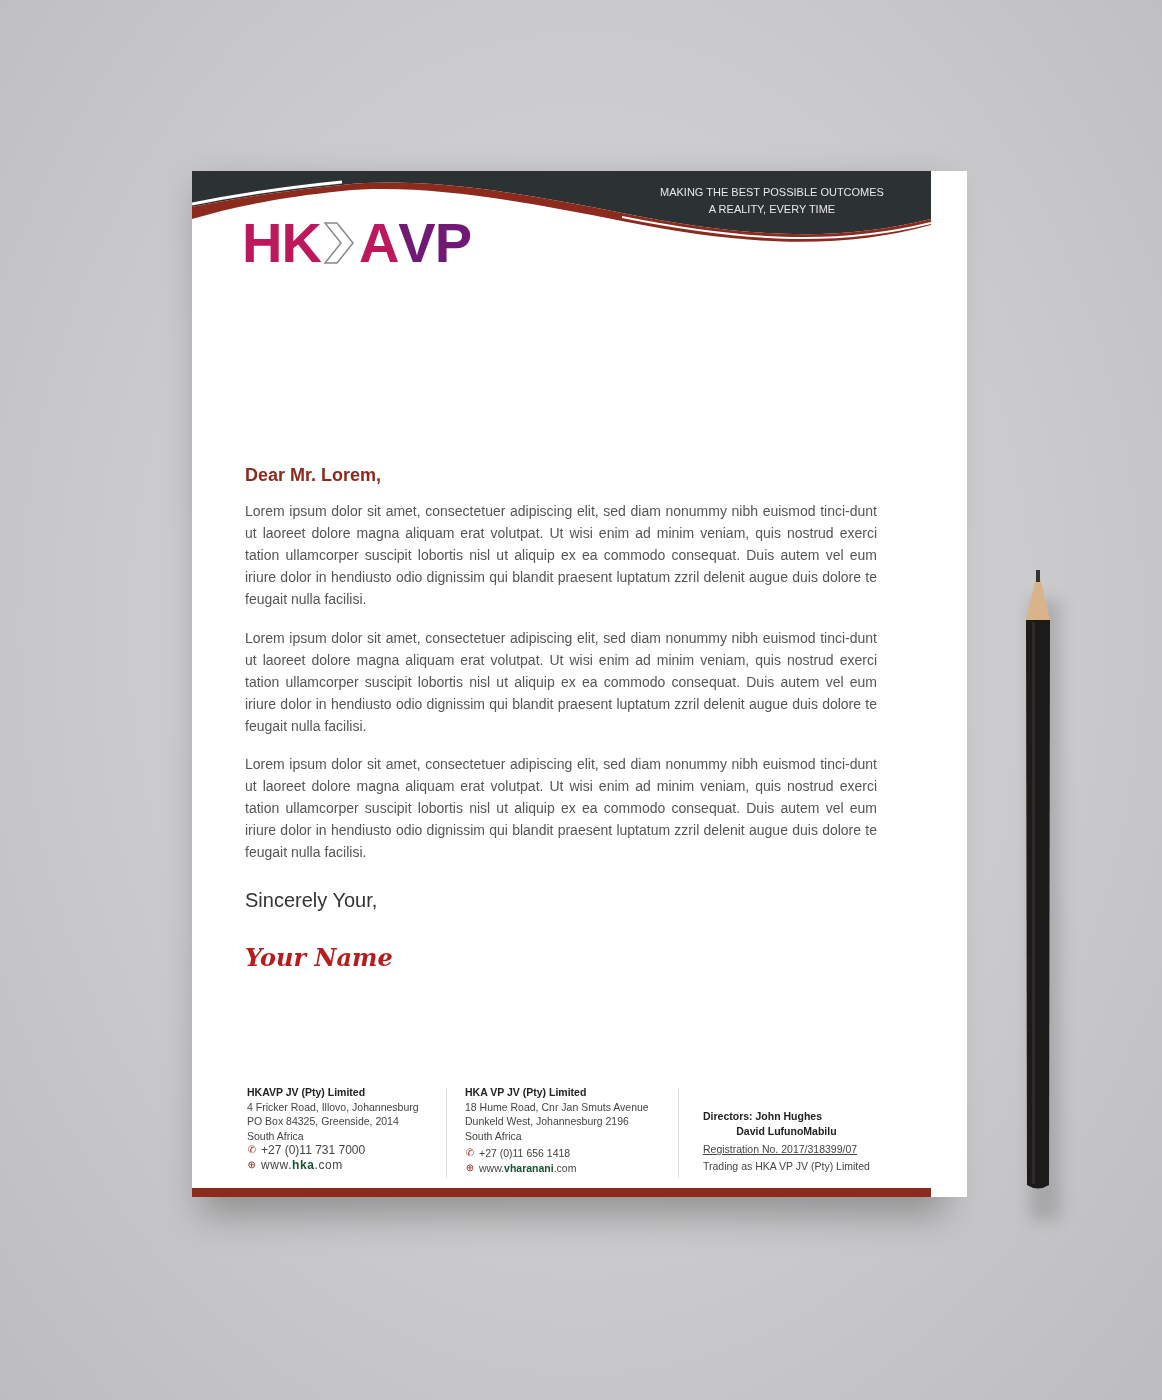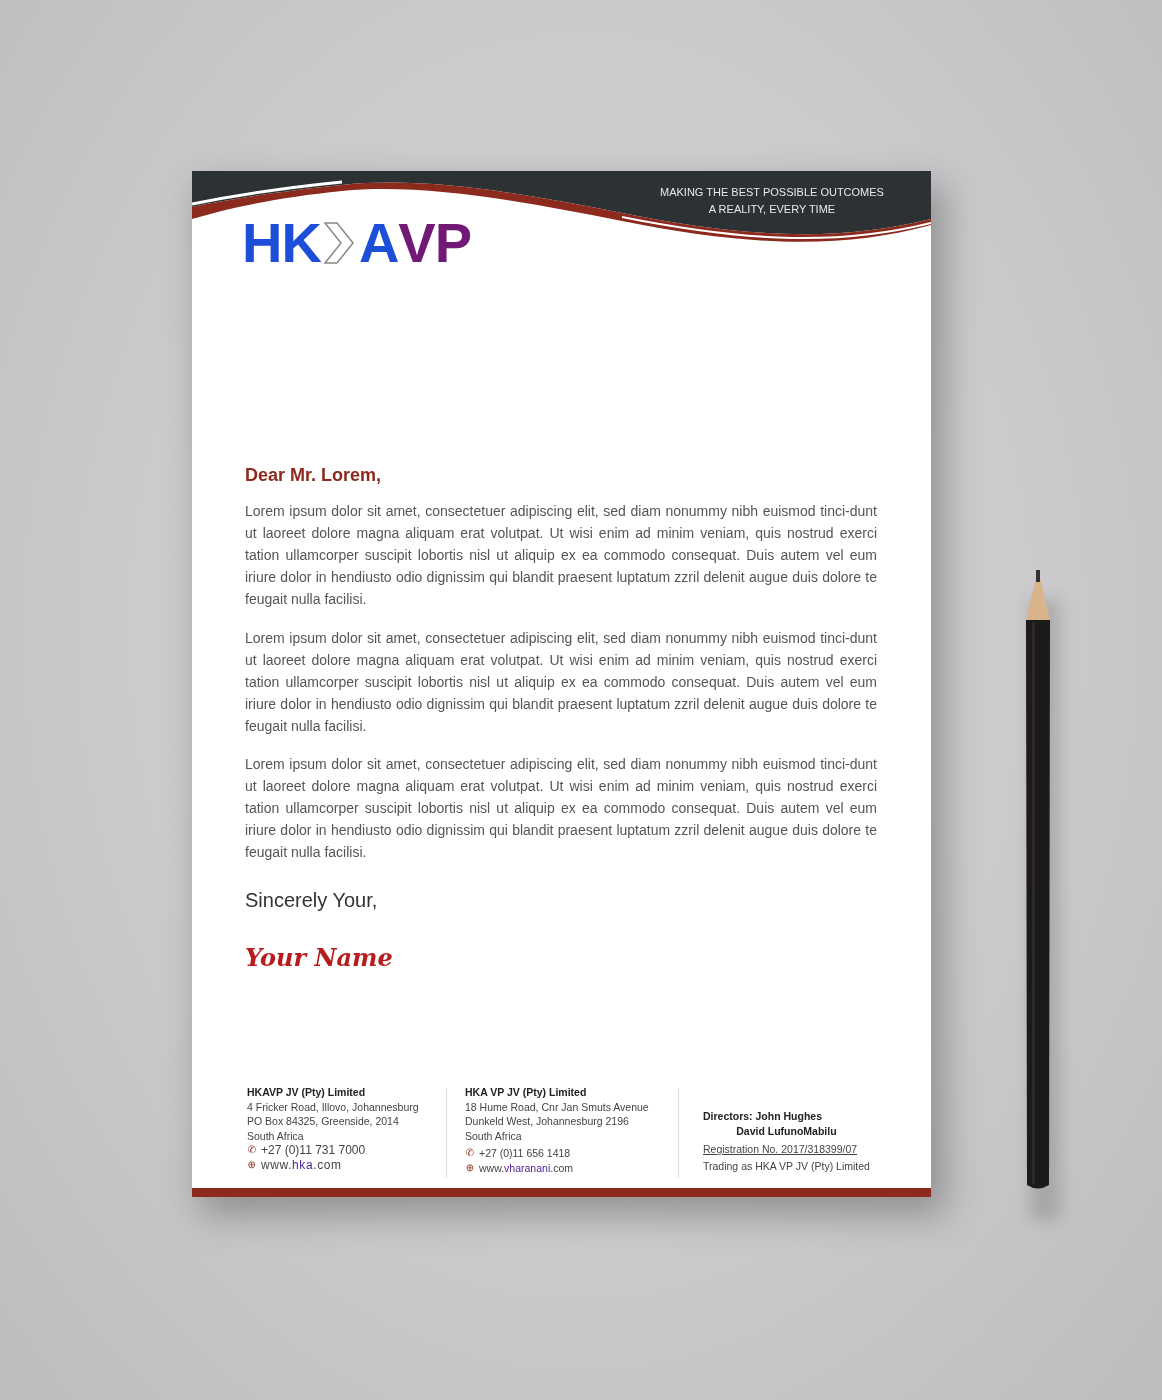"MAKING THE BEST POSSIBLE OUTCOMES" .paper { padding-left: none -> 36px }
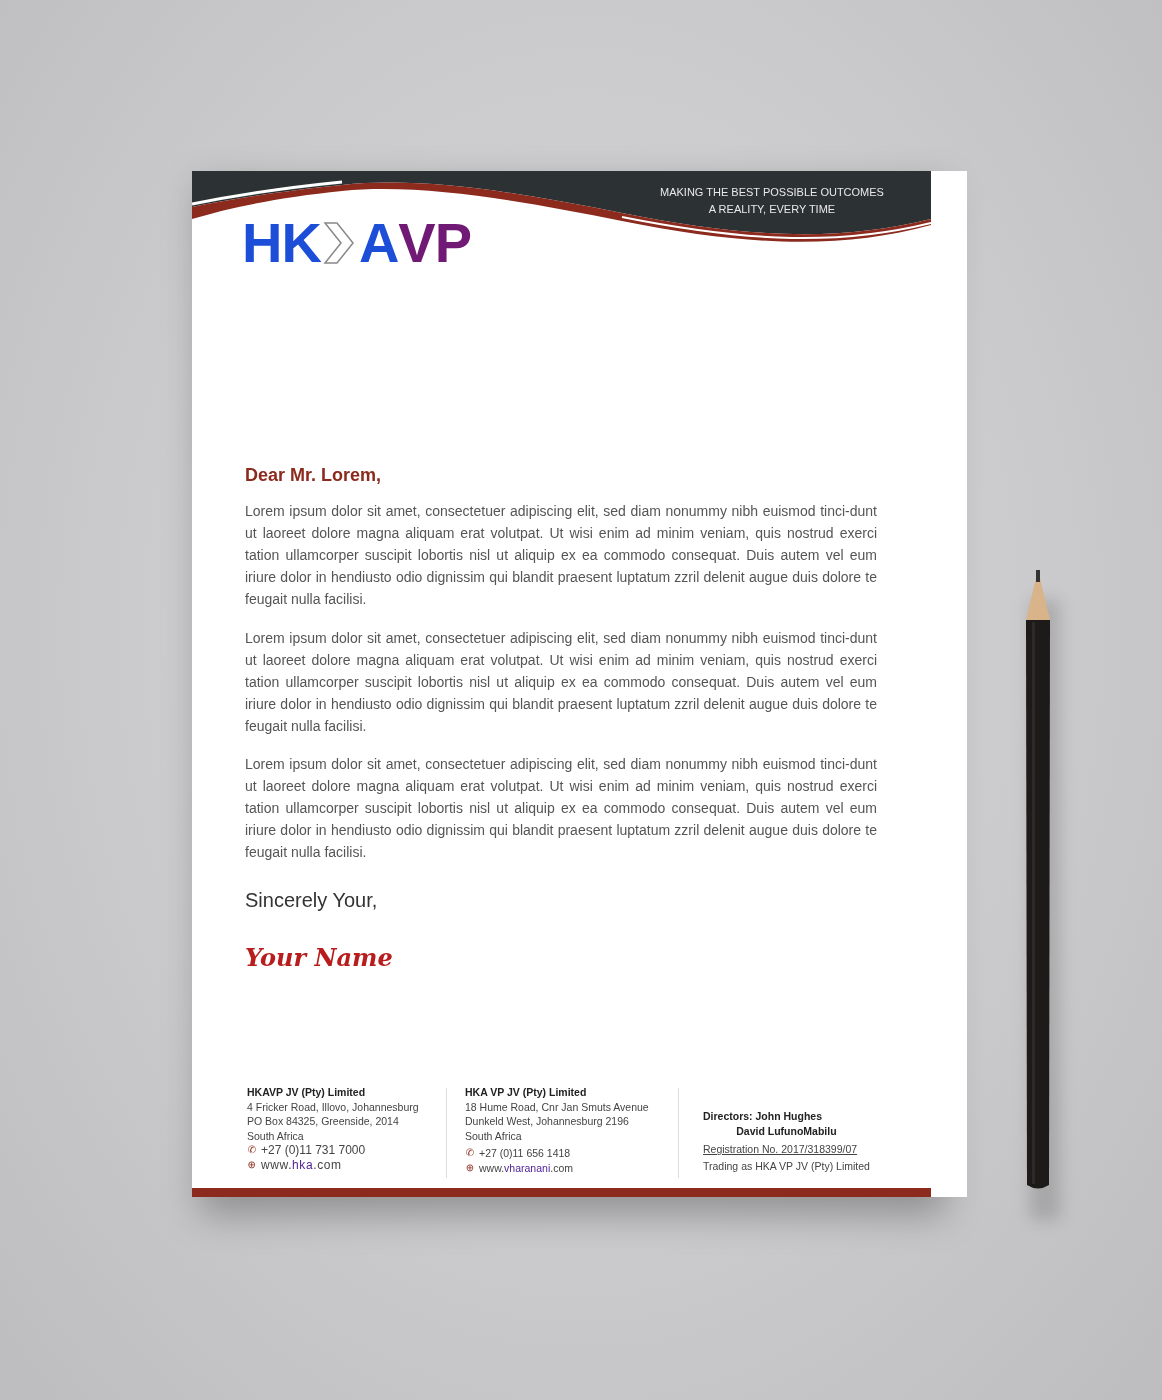"HK" .logo-dark { color: #1d4ed8 -> #be185d }
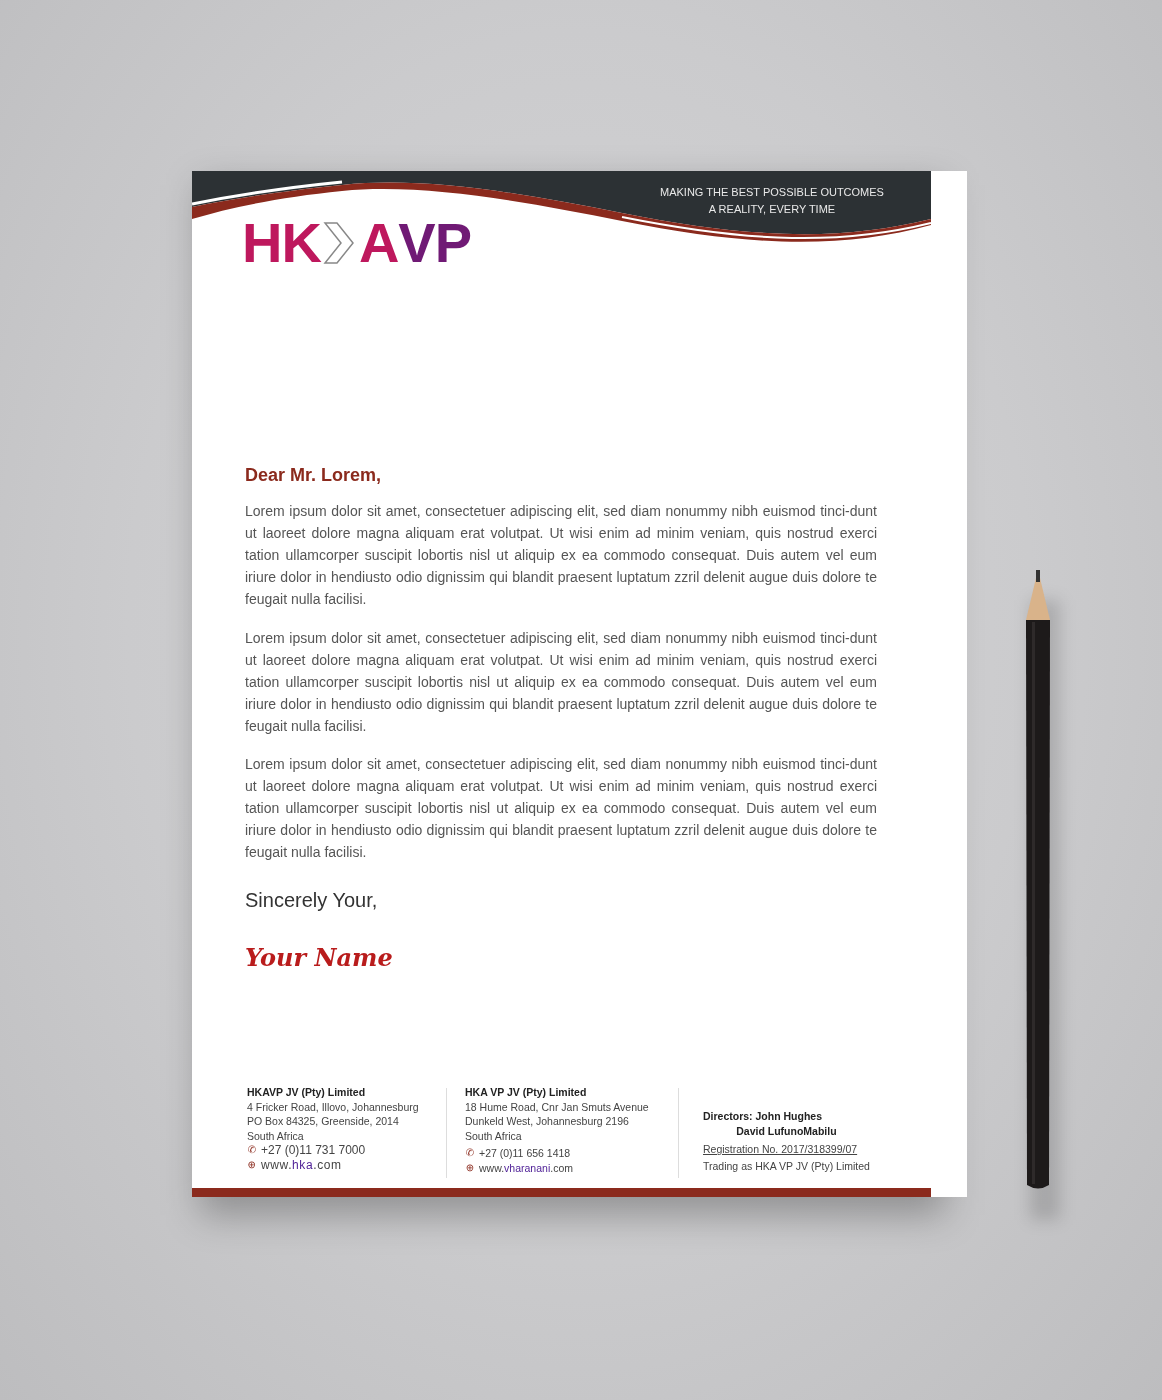"hka" .red { color: #4c1d95 -> #14532d; font-weight: normal -> bold }
